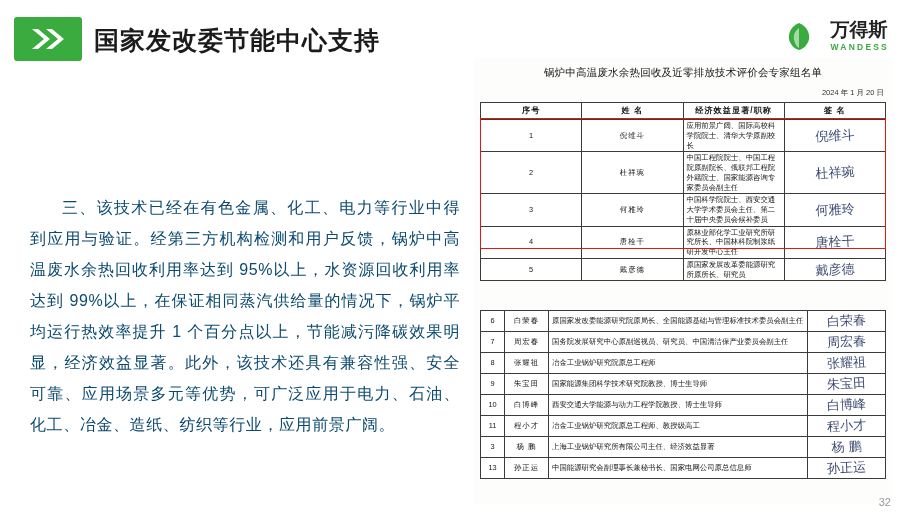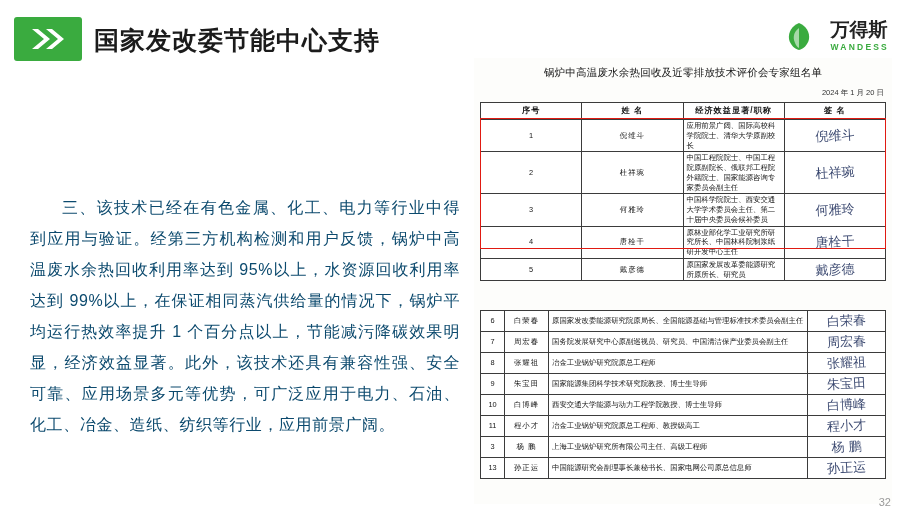"上海工业锅炉研究所有限公司主任、高级工程师" td.c-org { text: 高级工程师 -> 经济效益显著 }
